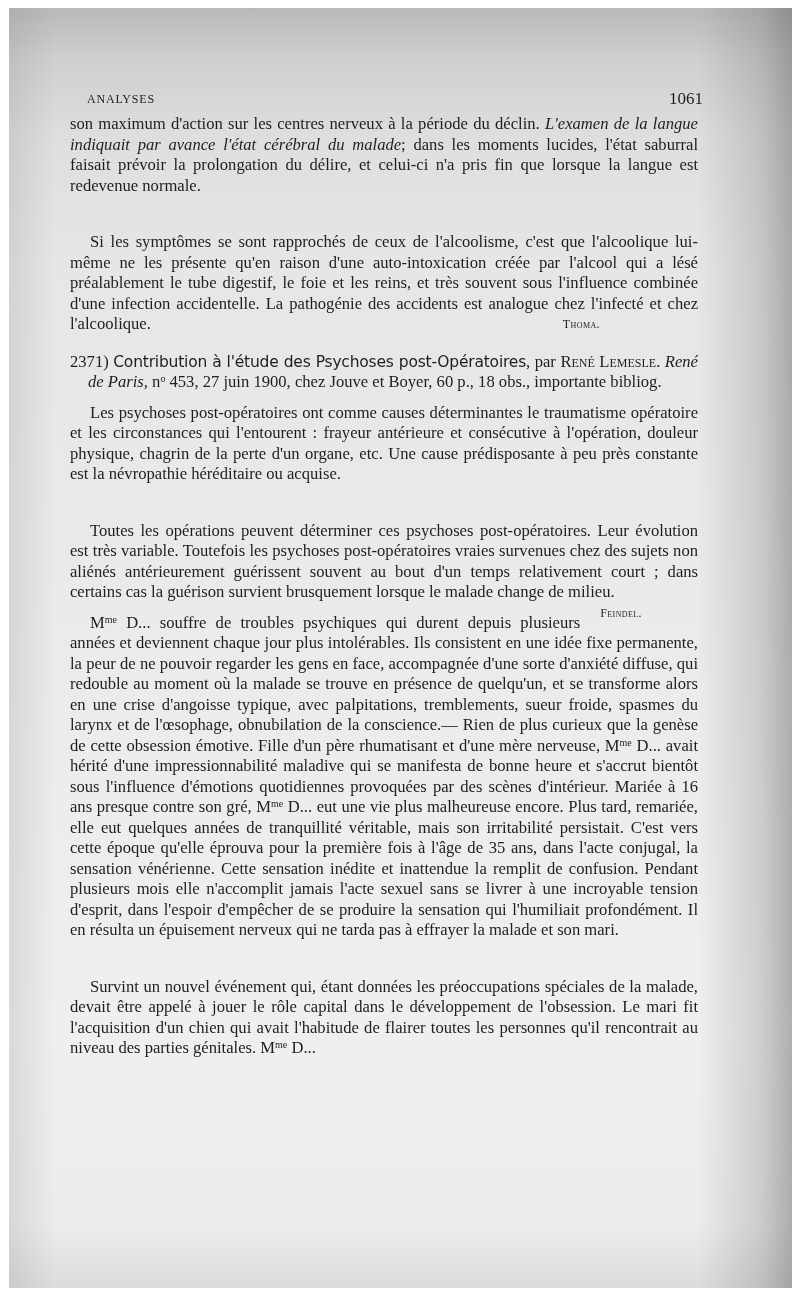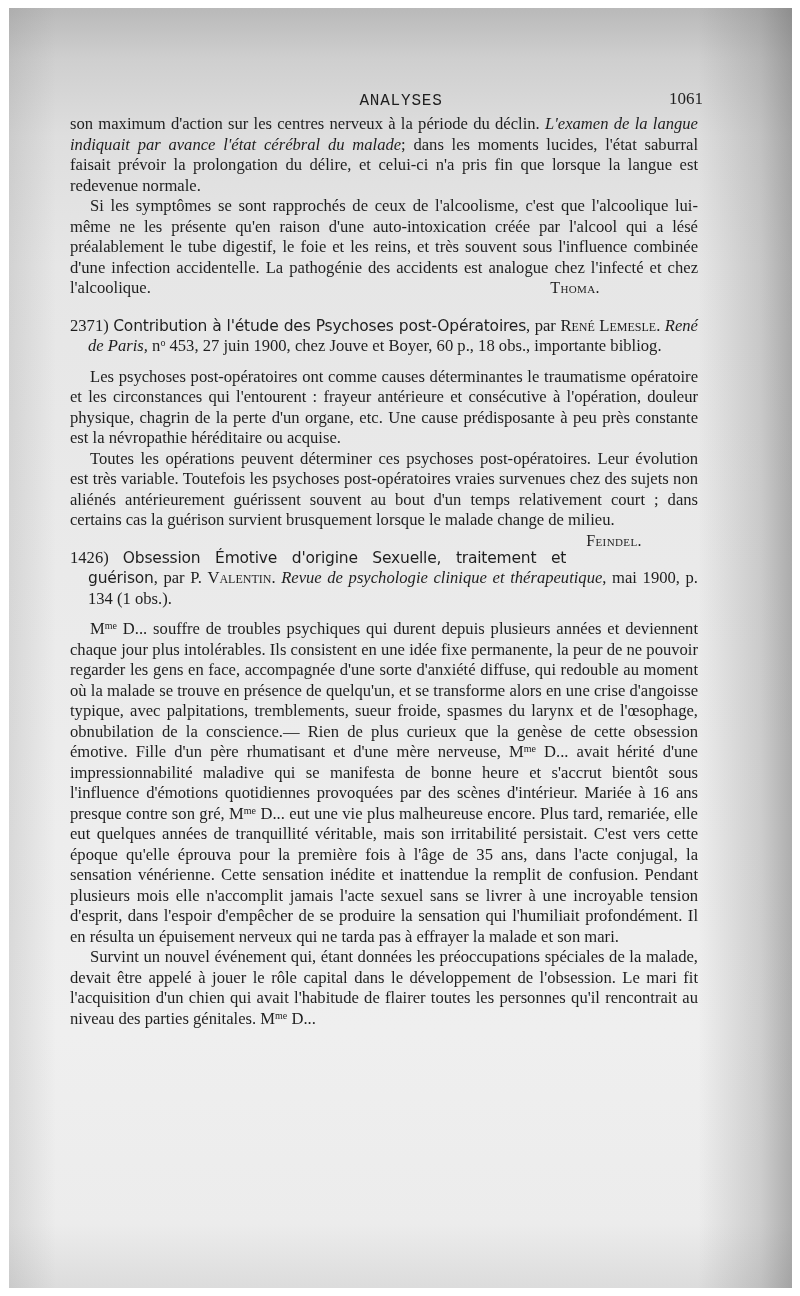"ANALYSES" .running-head { font-family: Liberation Mono, monospace -> none; font-size: 16px -> 12px; text-align: center -> none }
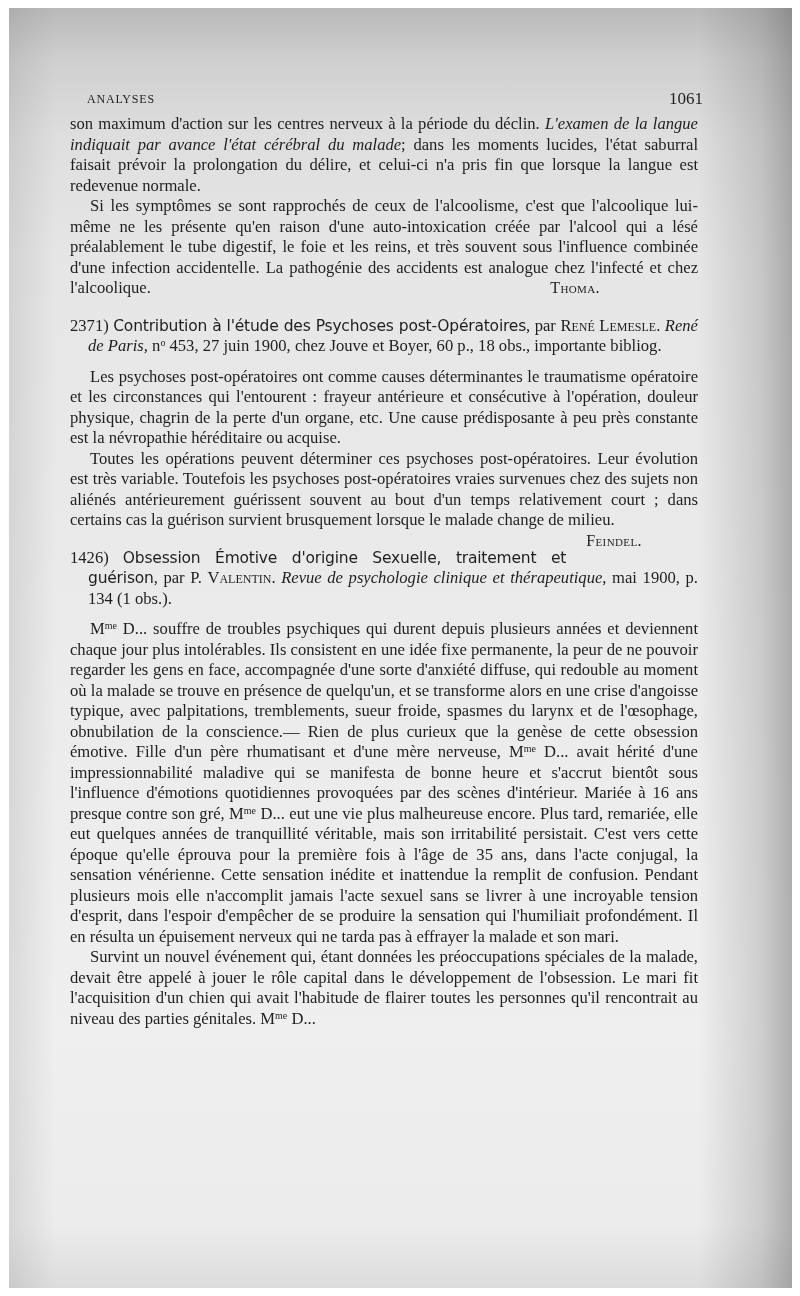"Si les symptômes se sont" .text p.indent { margin-top: none -> 36px }
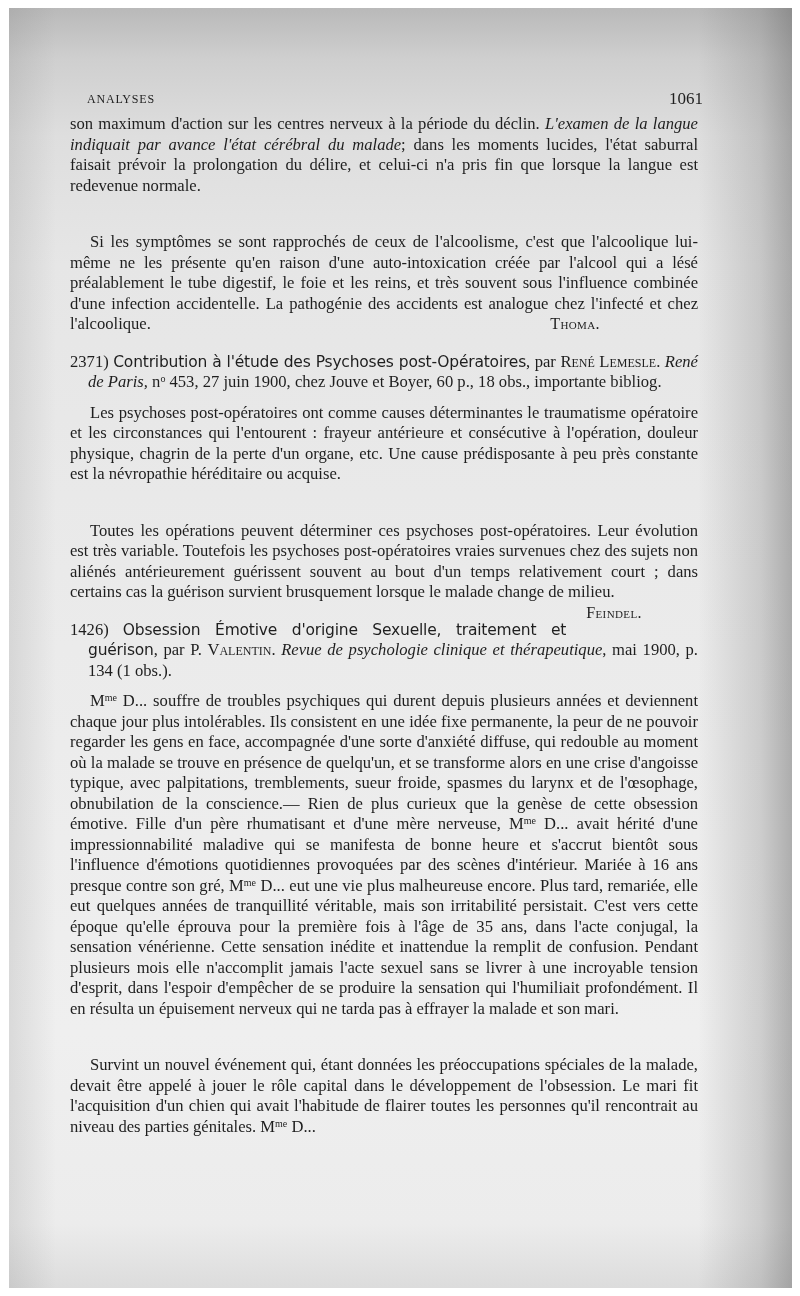"Thoma." .signature { font-size: 16px -> 12px }
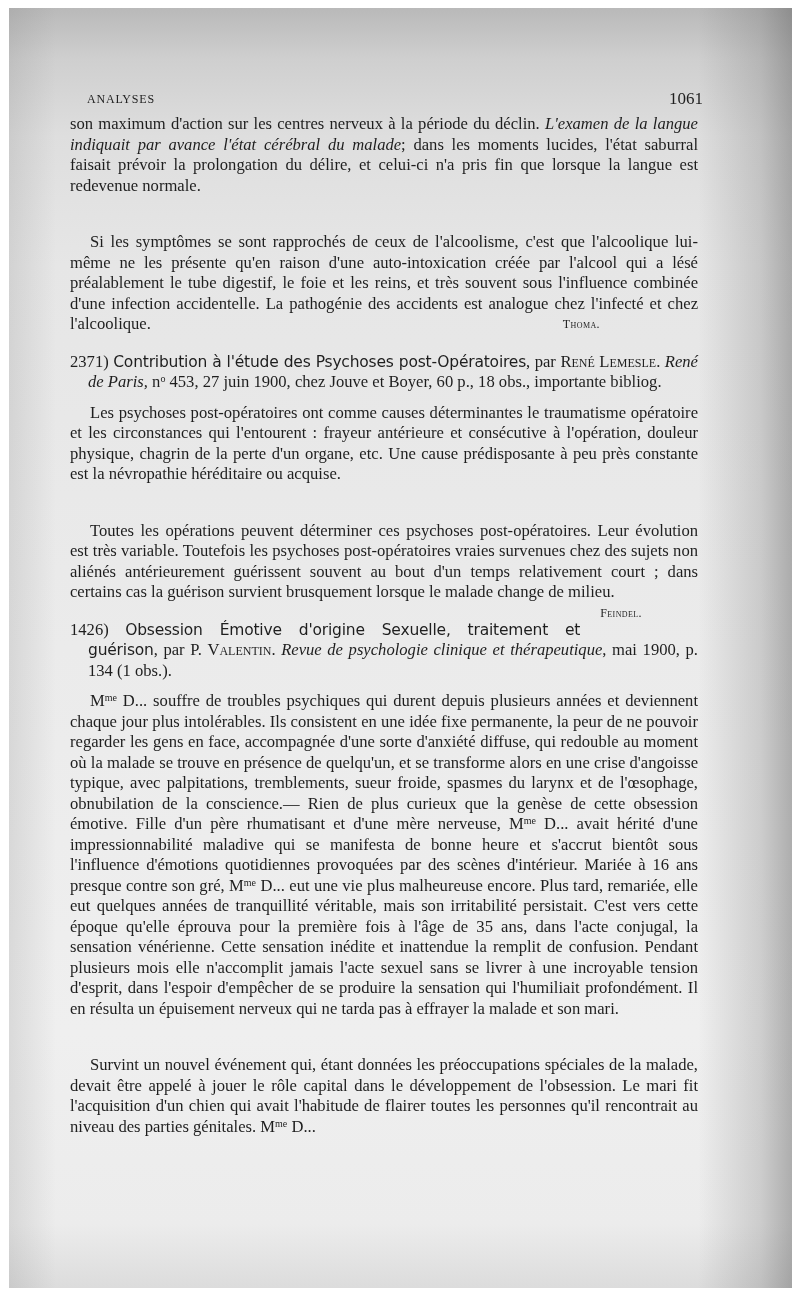"1426) Obsession Émotive d'origine" p.hang { html: <p><span>1426) </span><span>Obsession Émotive d'origine Sexuelle, traitement et guérison</span><span>, par P. </span><span>Valentin.</span><span> Revue de psychologie clinique et thérapeutique</span><span>, mai 1900, p. 134 (1 obs.).</span></p> -> none }
